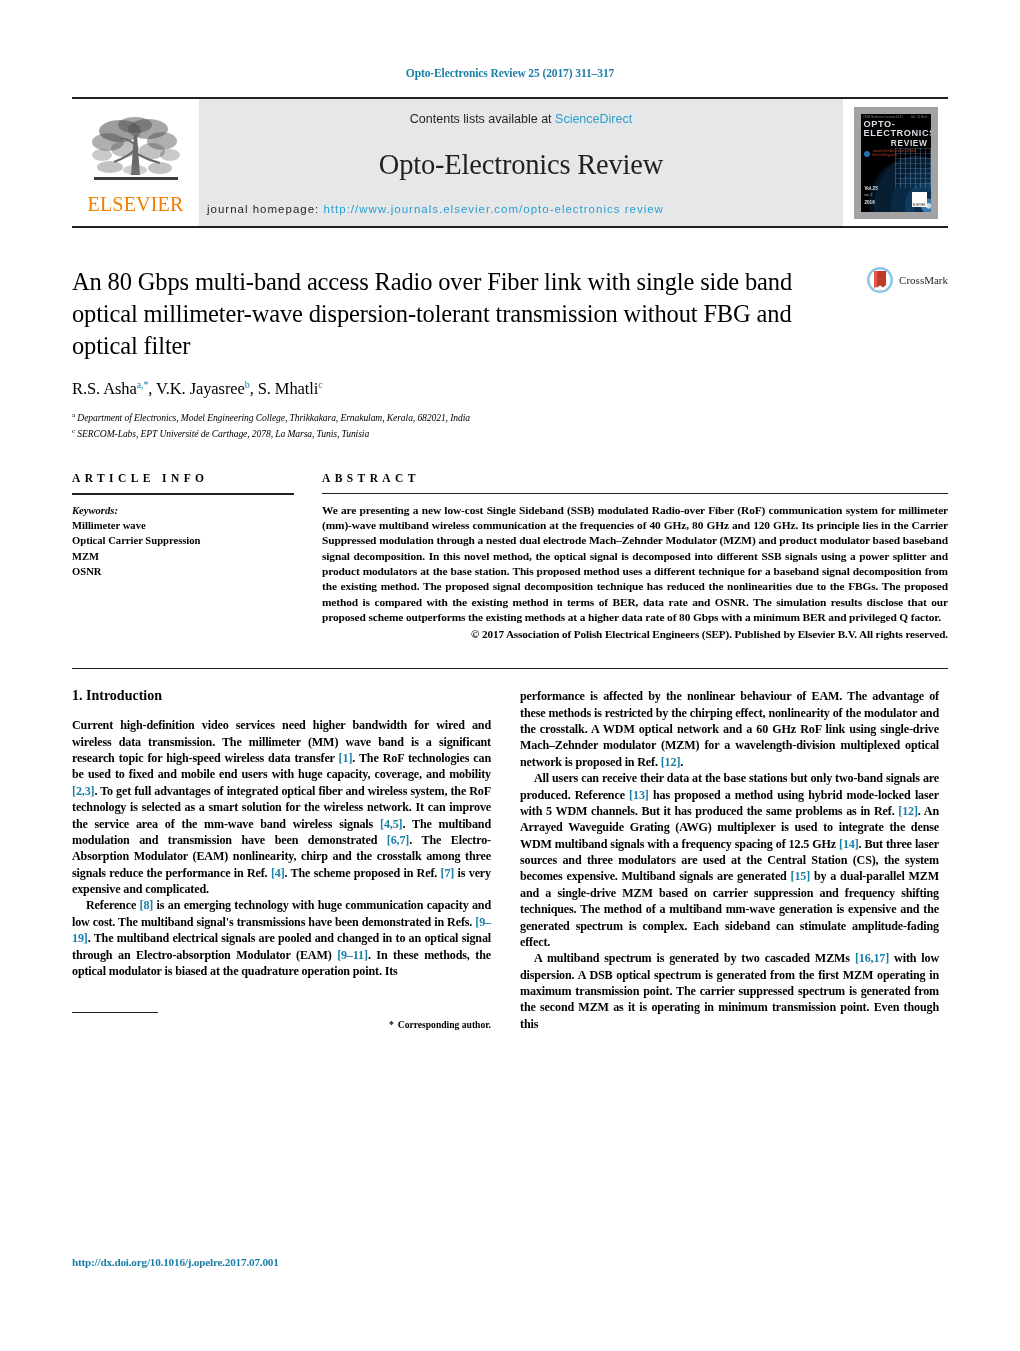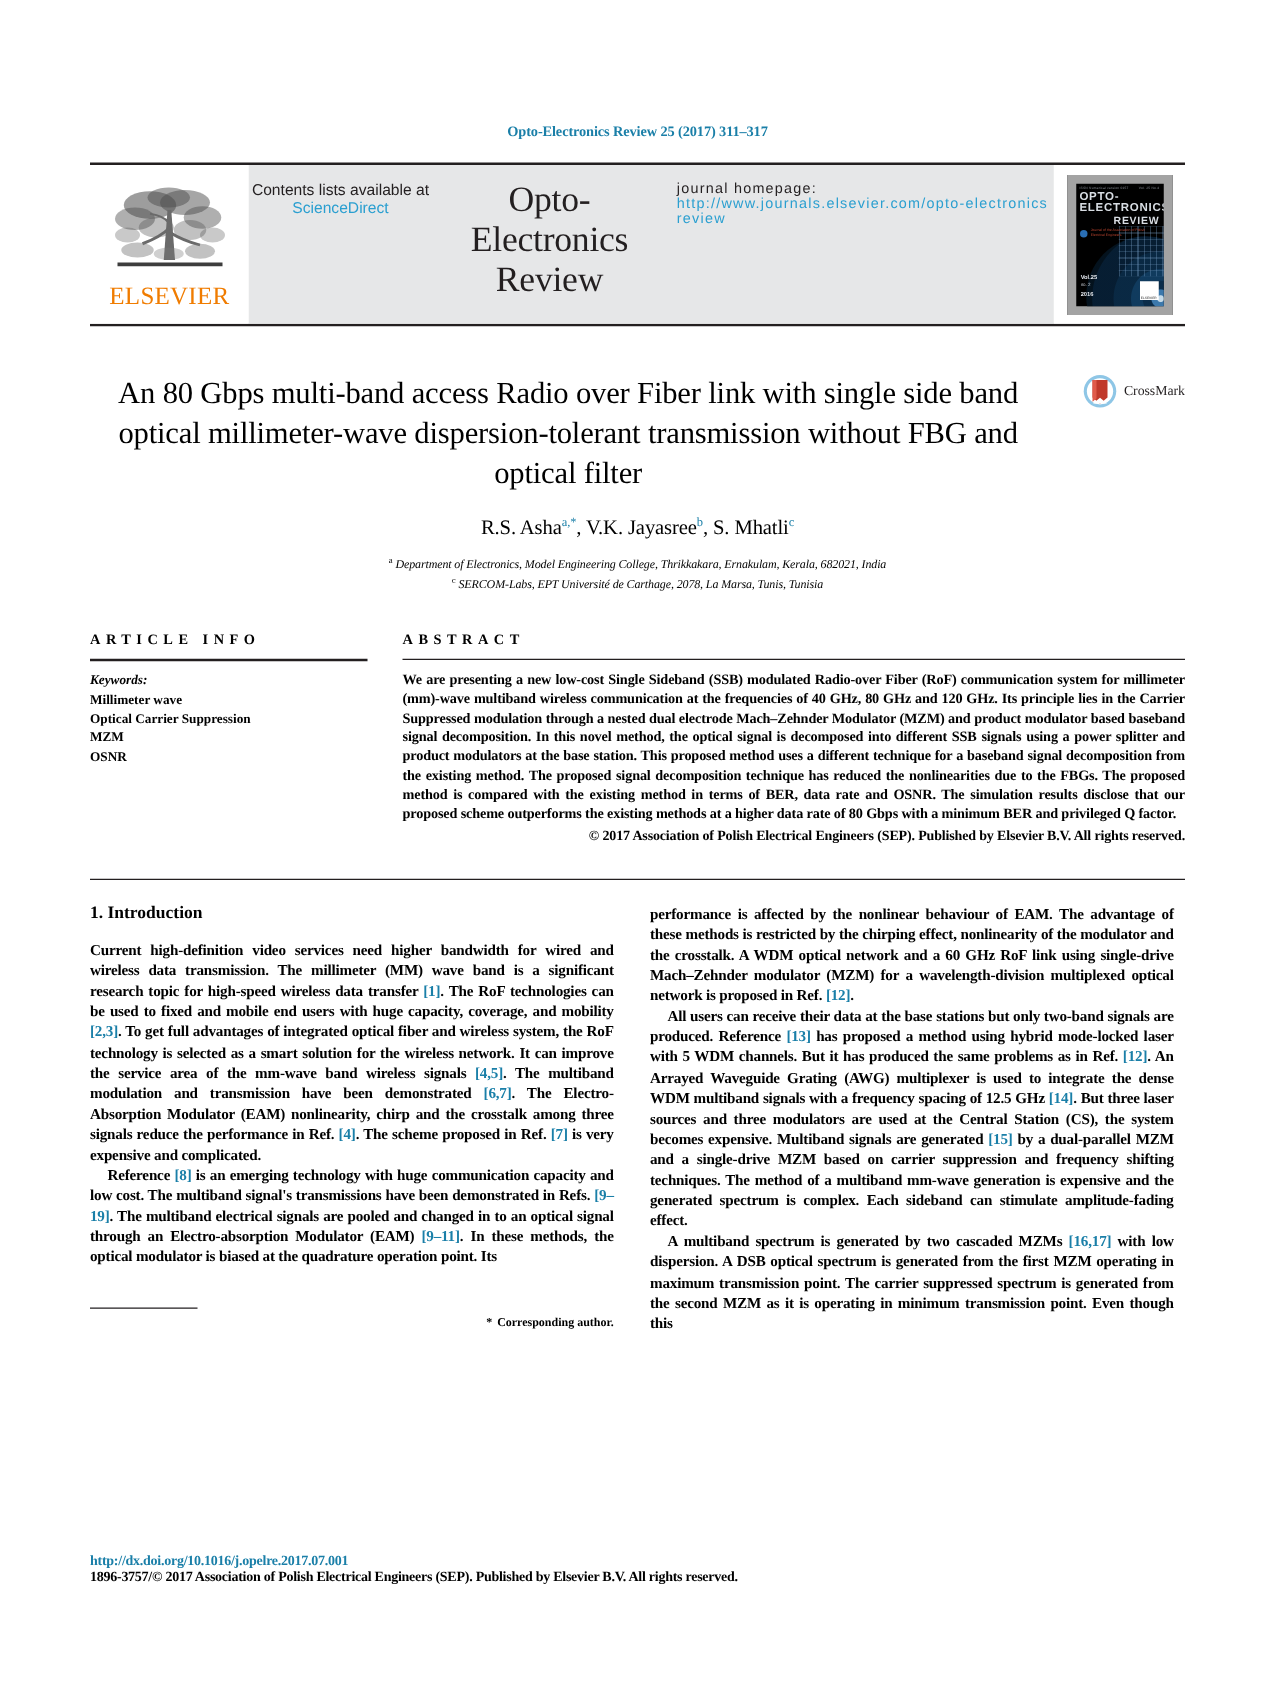"Opto-Electronics Review 25 (2017)" .runhead { padding-top: 100px -> 67px }
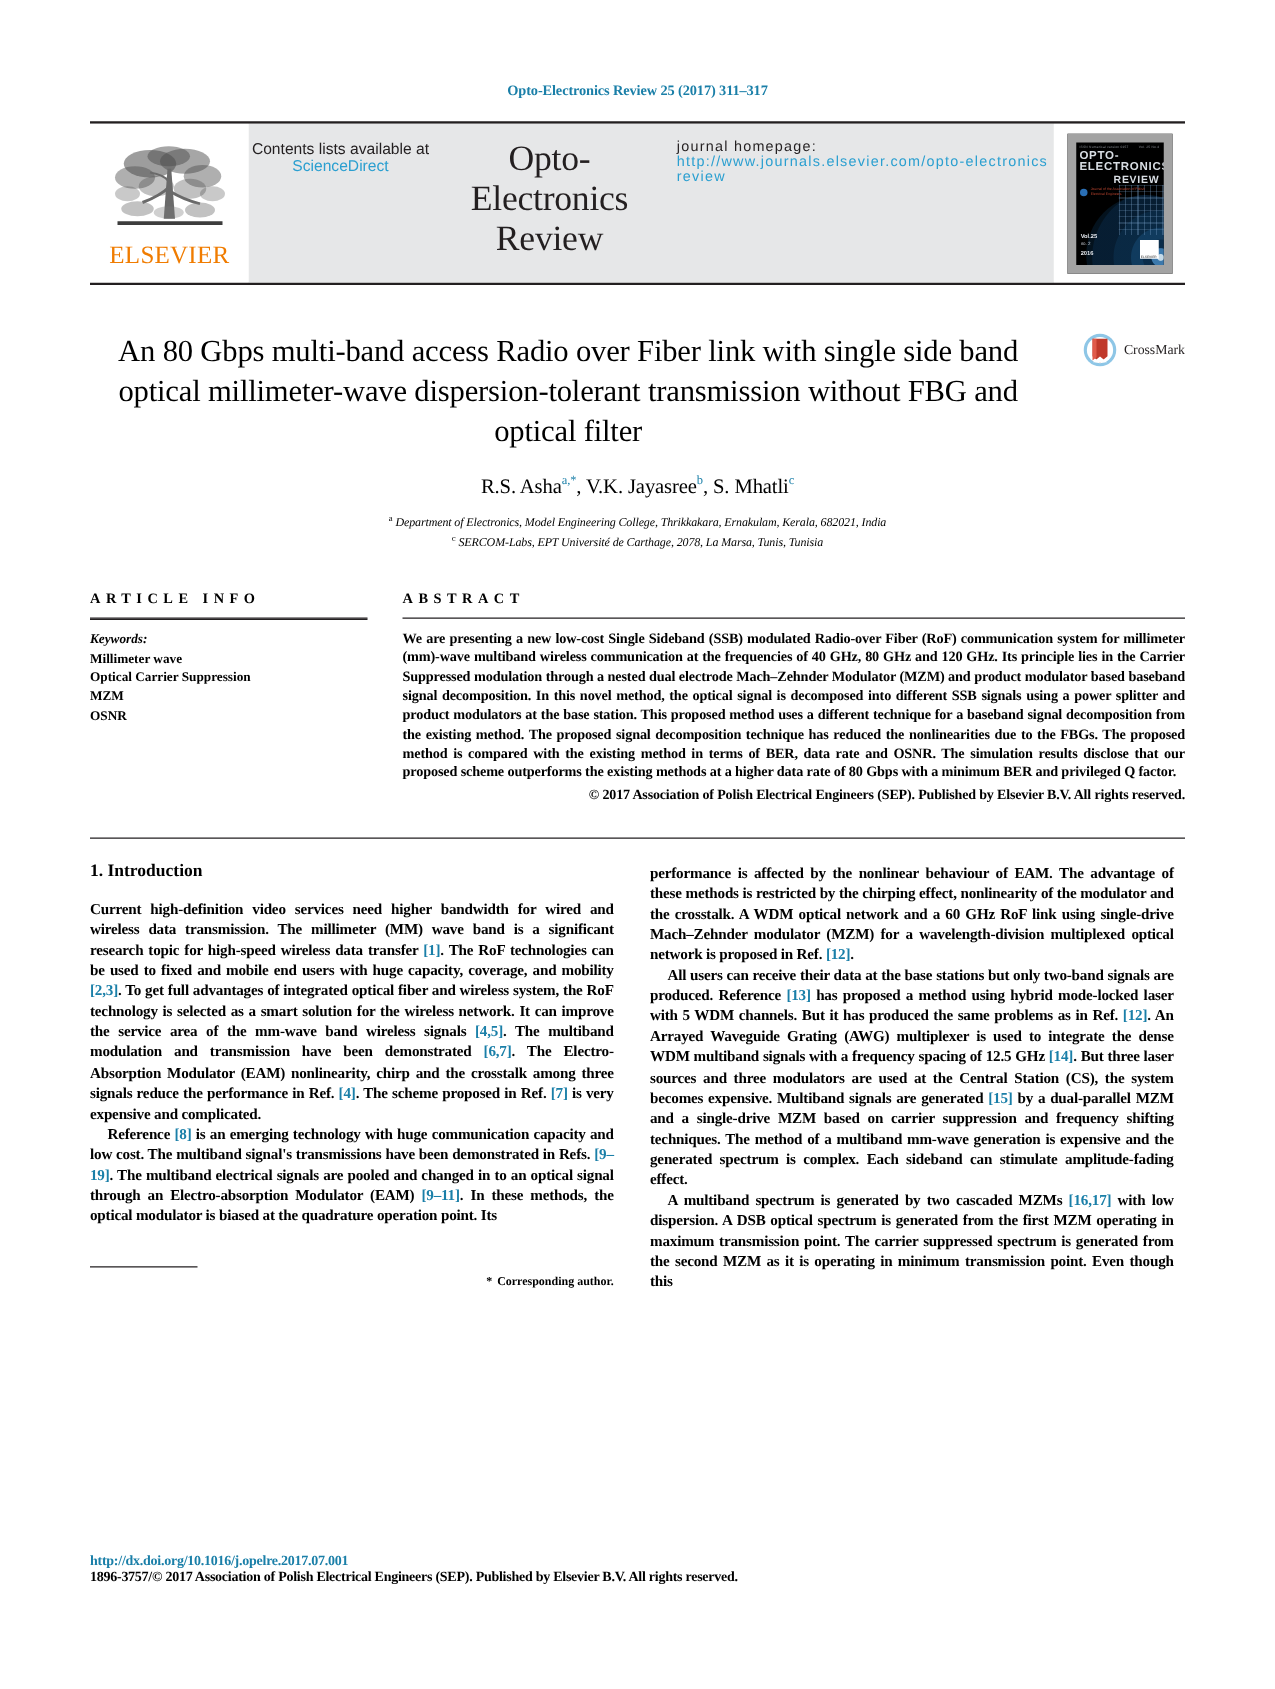"Contents lists available at" .banner-cell { flex-direction: row -> column }
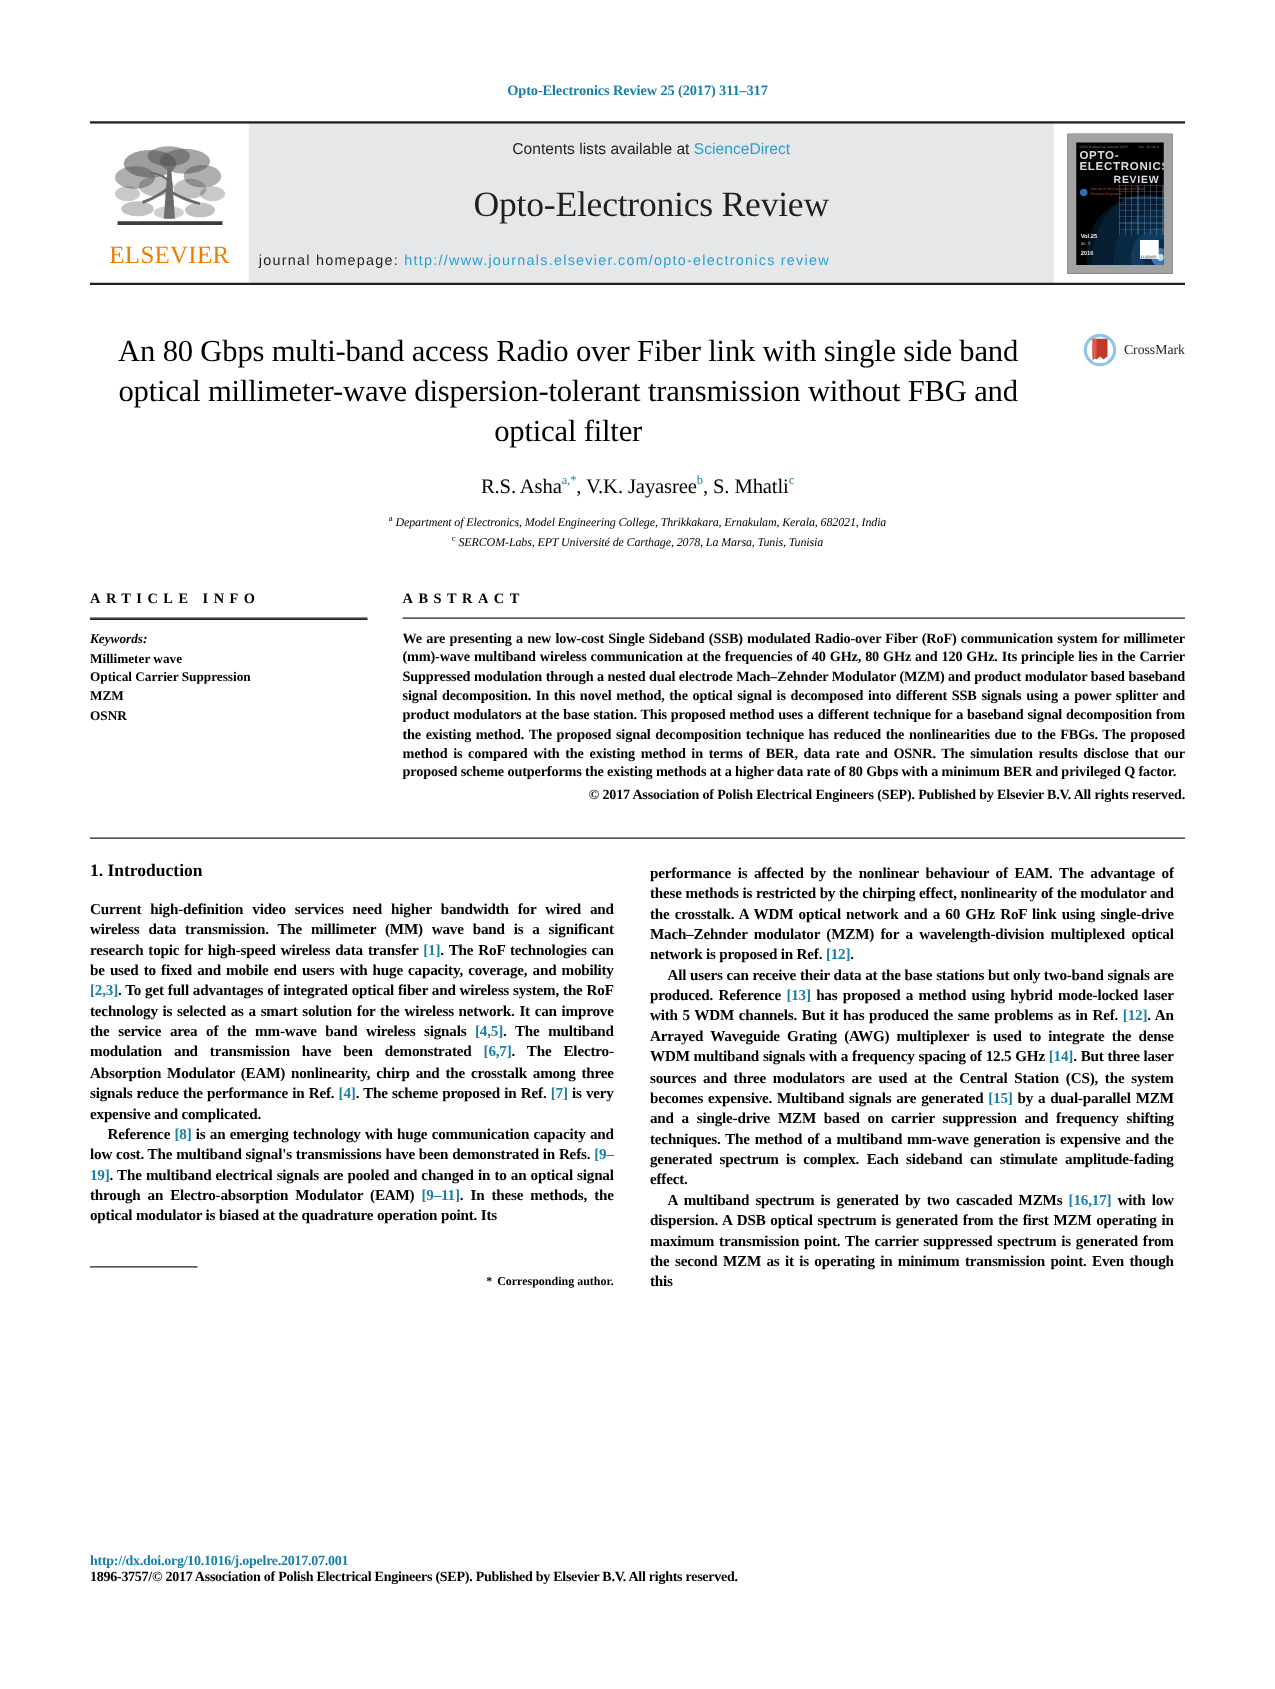"An 80 Gbps multi-band access" .title-block { text-align: center -> none }
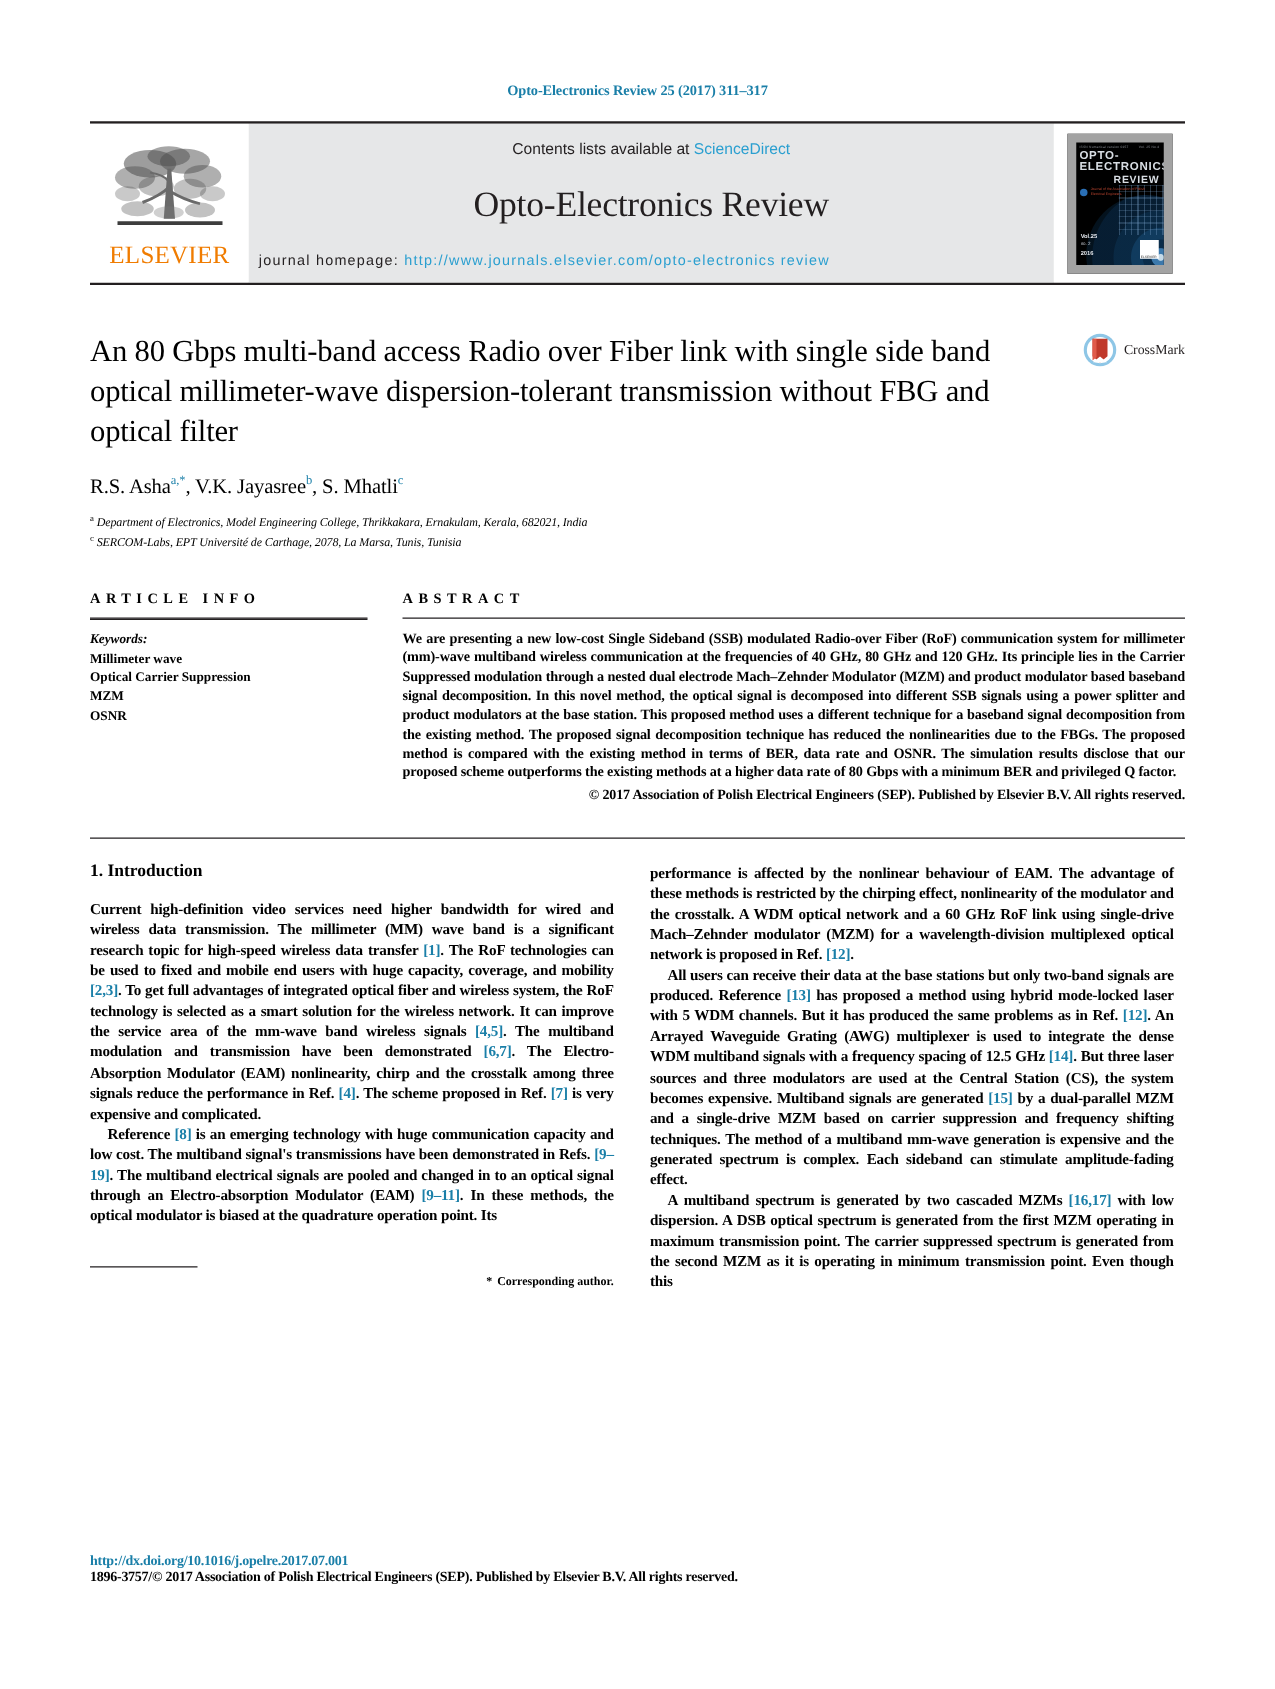"1896-3757/© 2017 Association of Polish" div.issn { html: <div>1896-3757/© 2017 Association of Polish Electrical Engineers (SEP). Published by Elsevier B.V. All rights reserved.</div> -> none }
